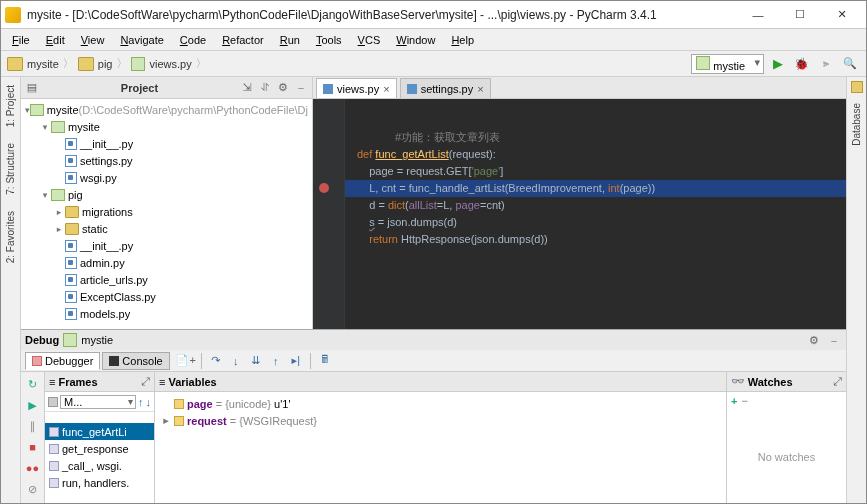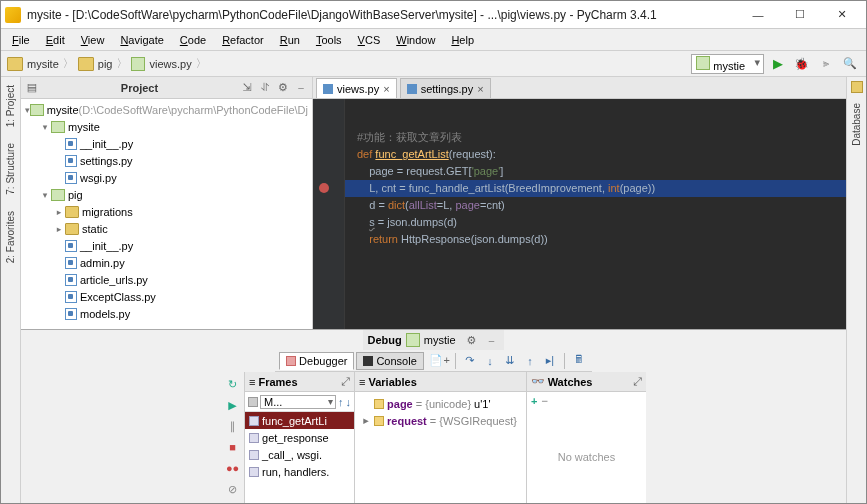"#功能：获取文章列表" .c-comment { margin-left: none -> 38px }
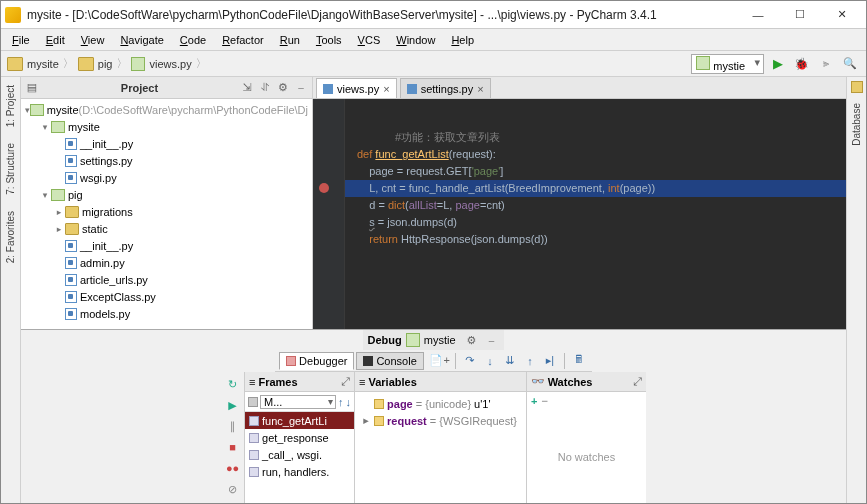"Debug" .debug-panel { align-items: center -> none }
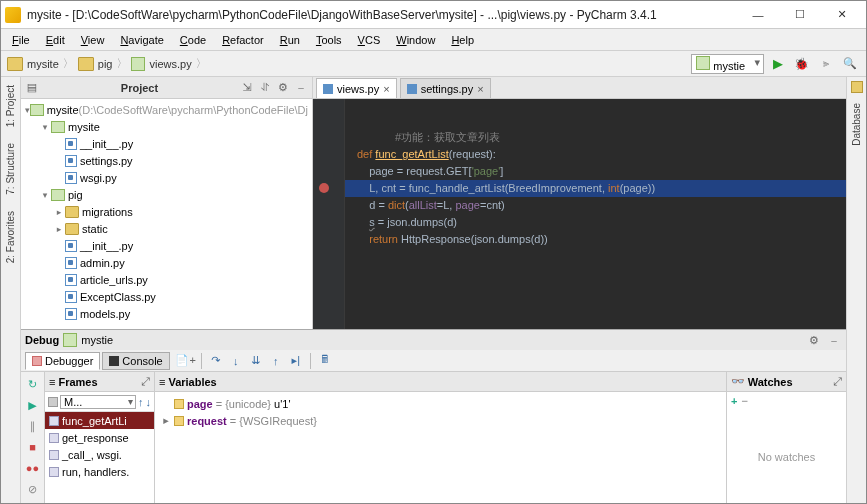"func_getArtLi" .frame-row.sel { background: #7f1d1d -> #0369a1; margin-top: none -> 11px }
